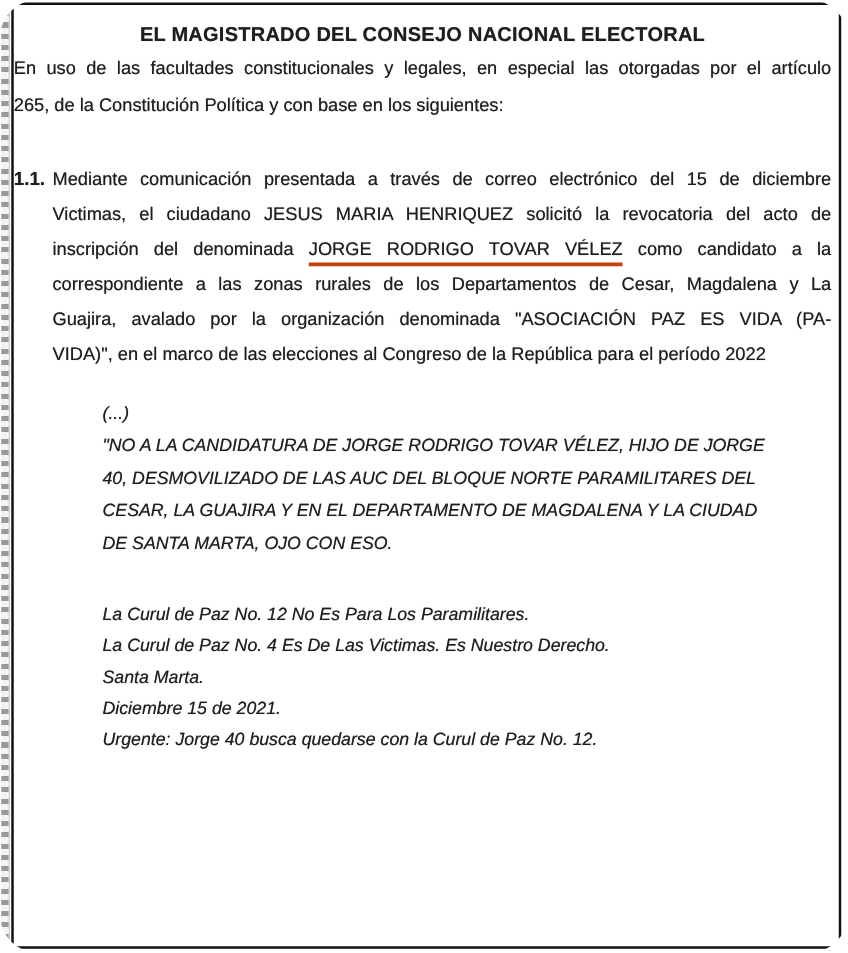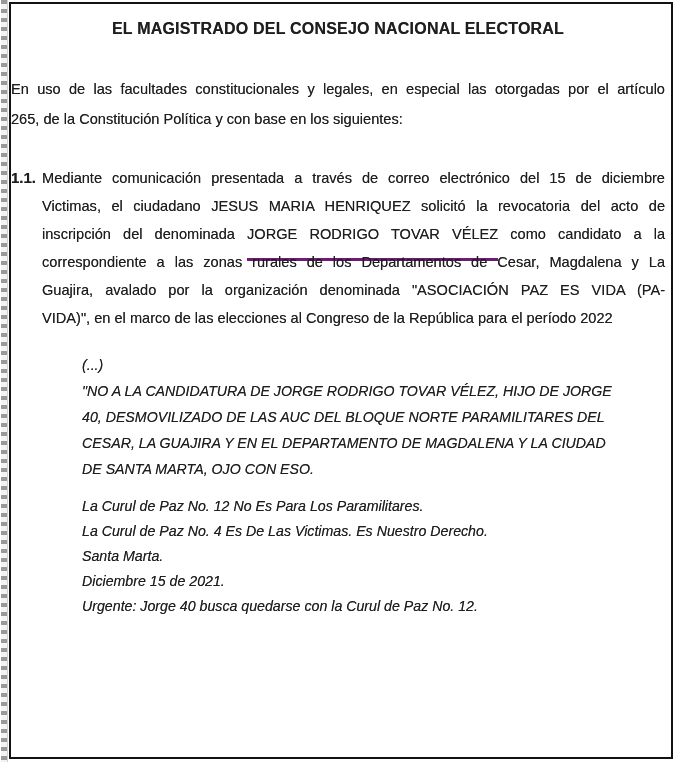"EL MAGISTRADO DEL CONSEJO NACIONAL" .page { border-radius: none -> 30px }
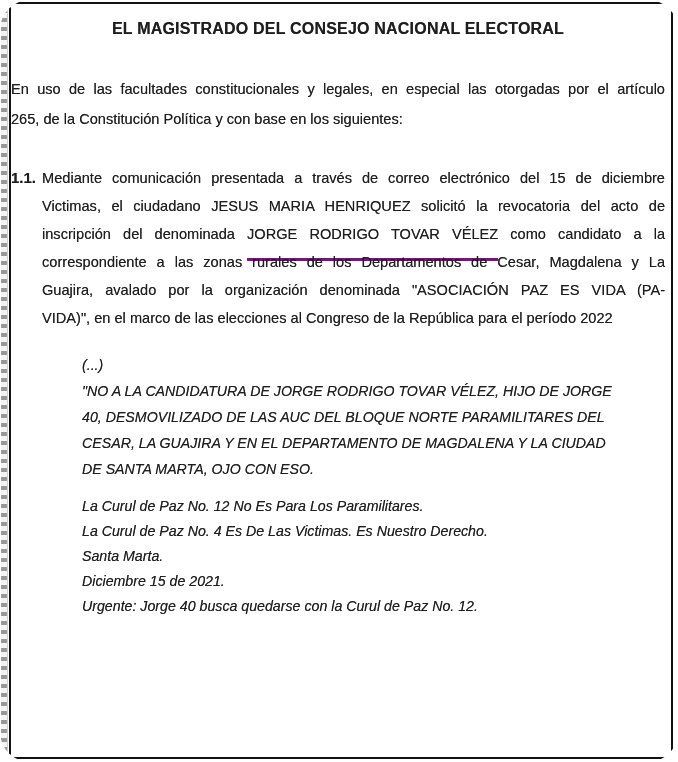"En uso de las facultades" .intro { margin-top: 34px -> none }
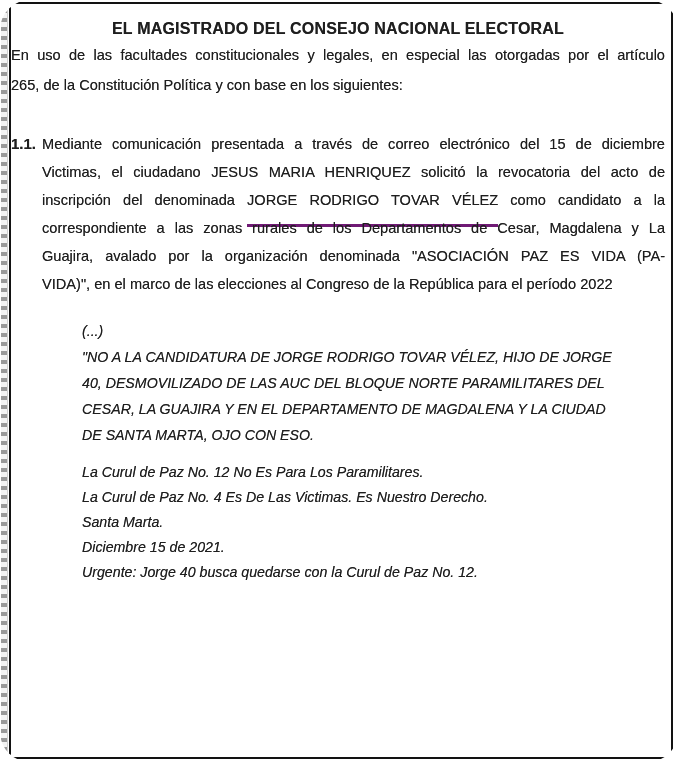"JORGE RODRIGO TOVAR VÉLEZ" .red-underline { border-bottom: 3px solid #701a75 -> 3px solid #c2410c; padding-bottom: 16px -> 2px }
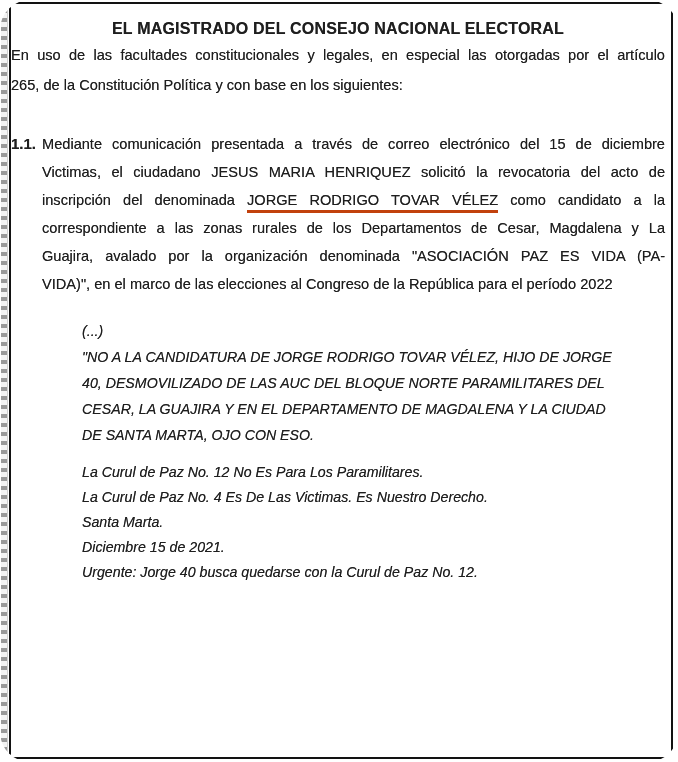"La Curul de Paz No." .quote.q2 { margin-top: 12px -> 32px }
